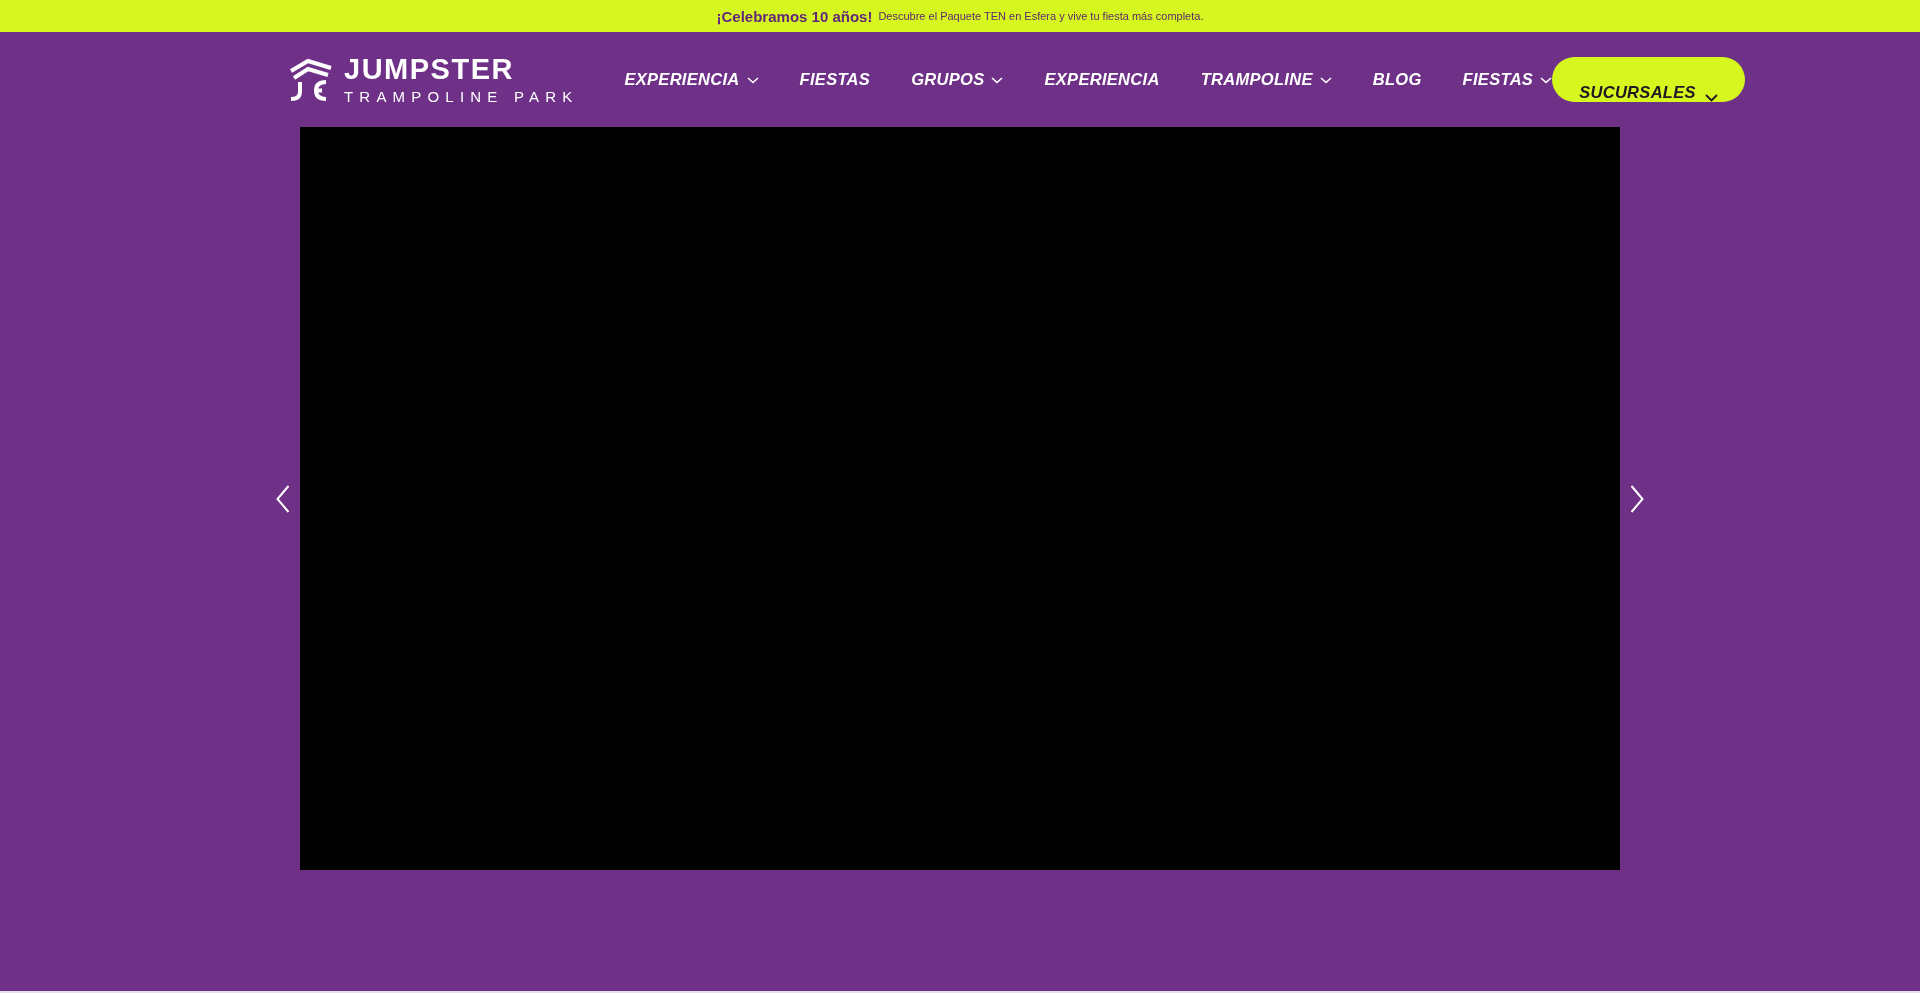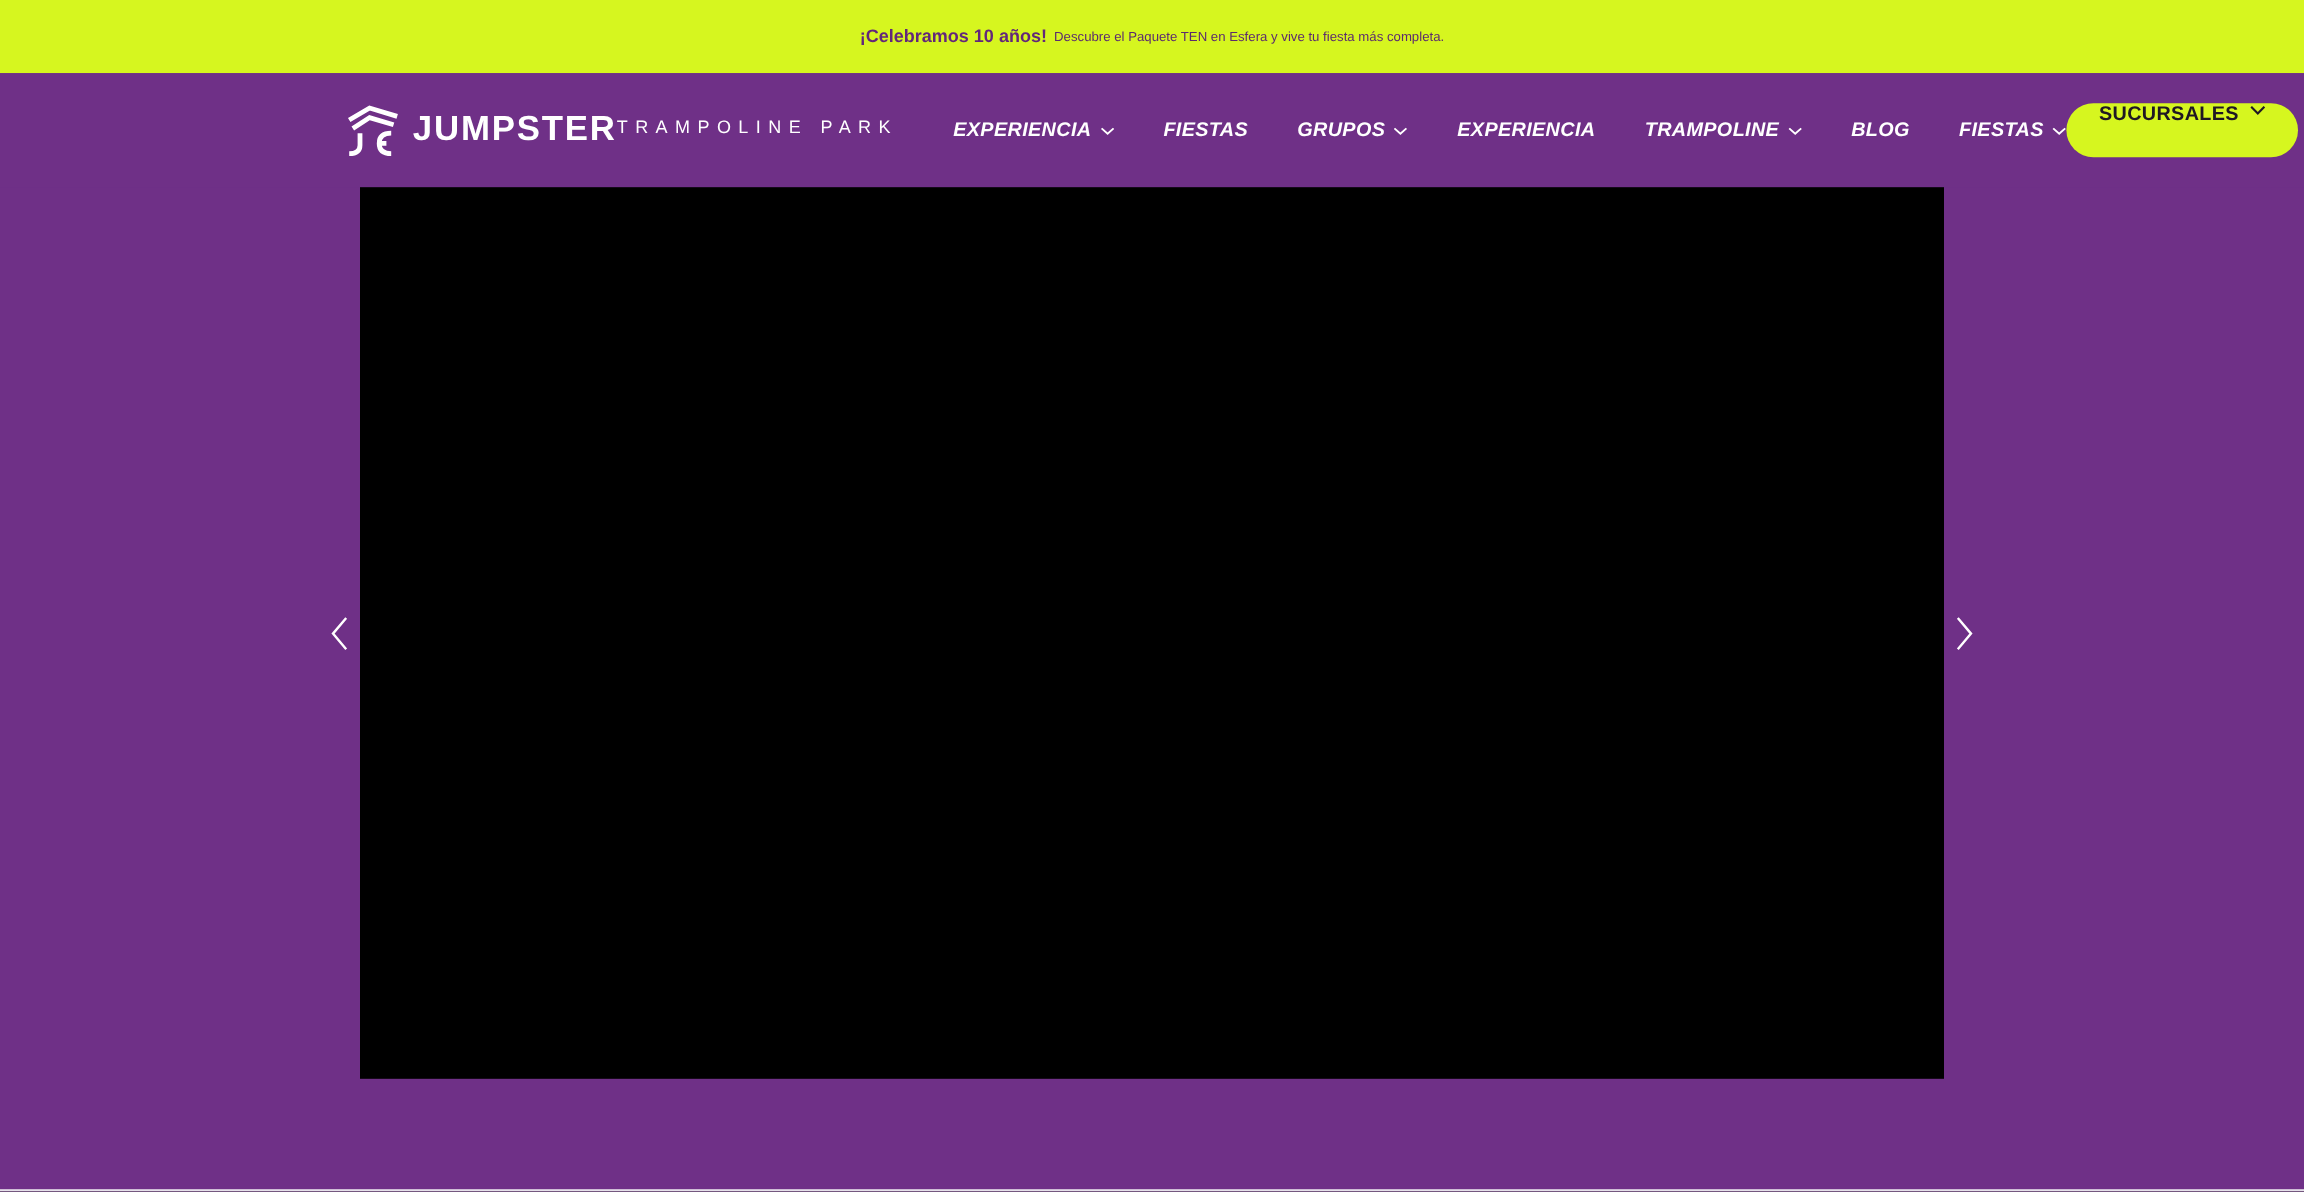"¡Celebramos 10 años!" .promo-banner { height: 61px -> 32px }
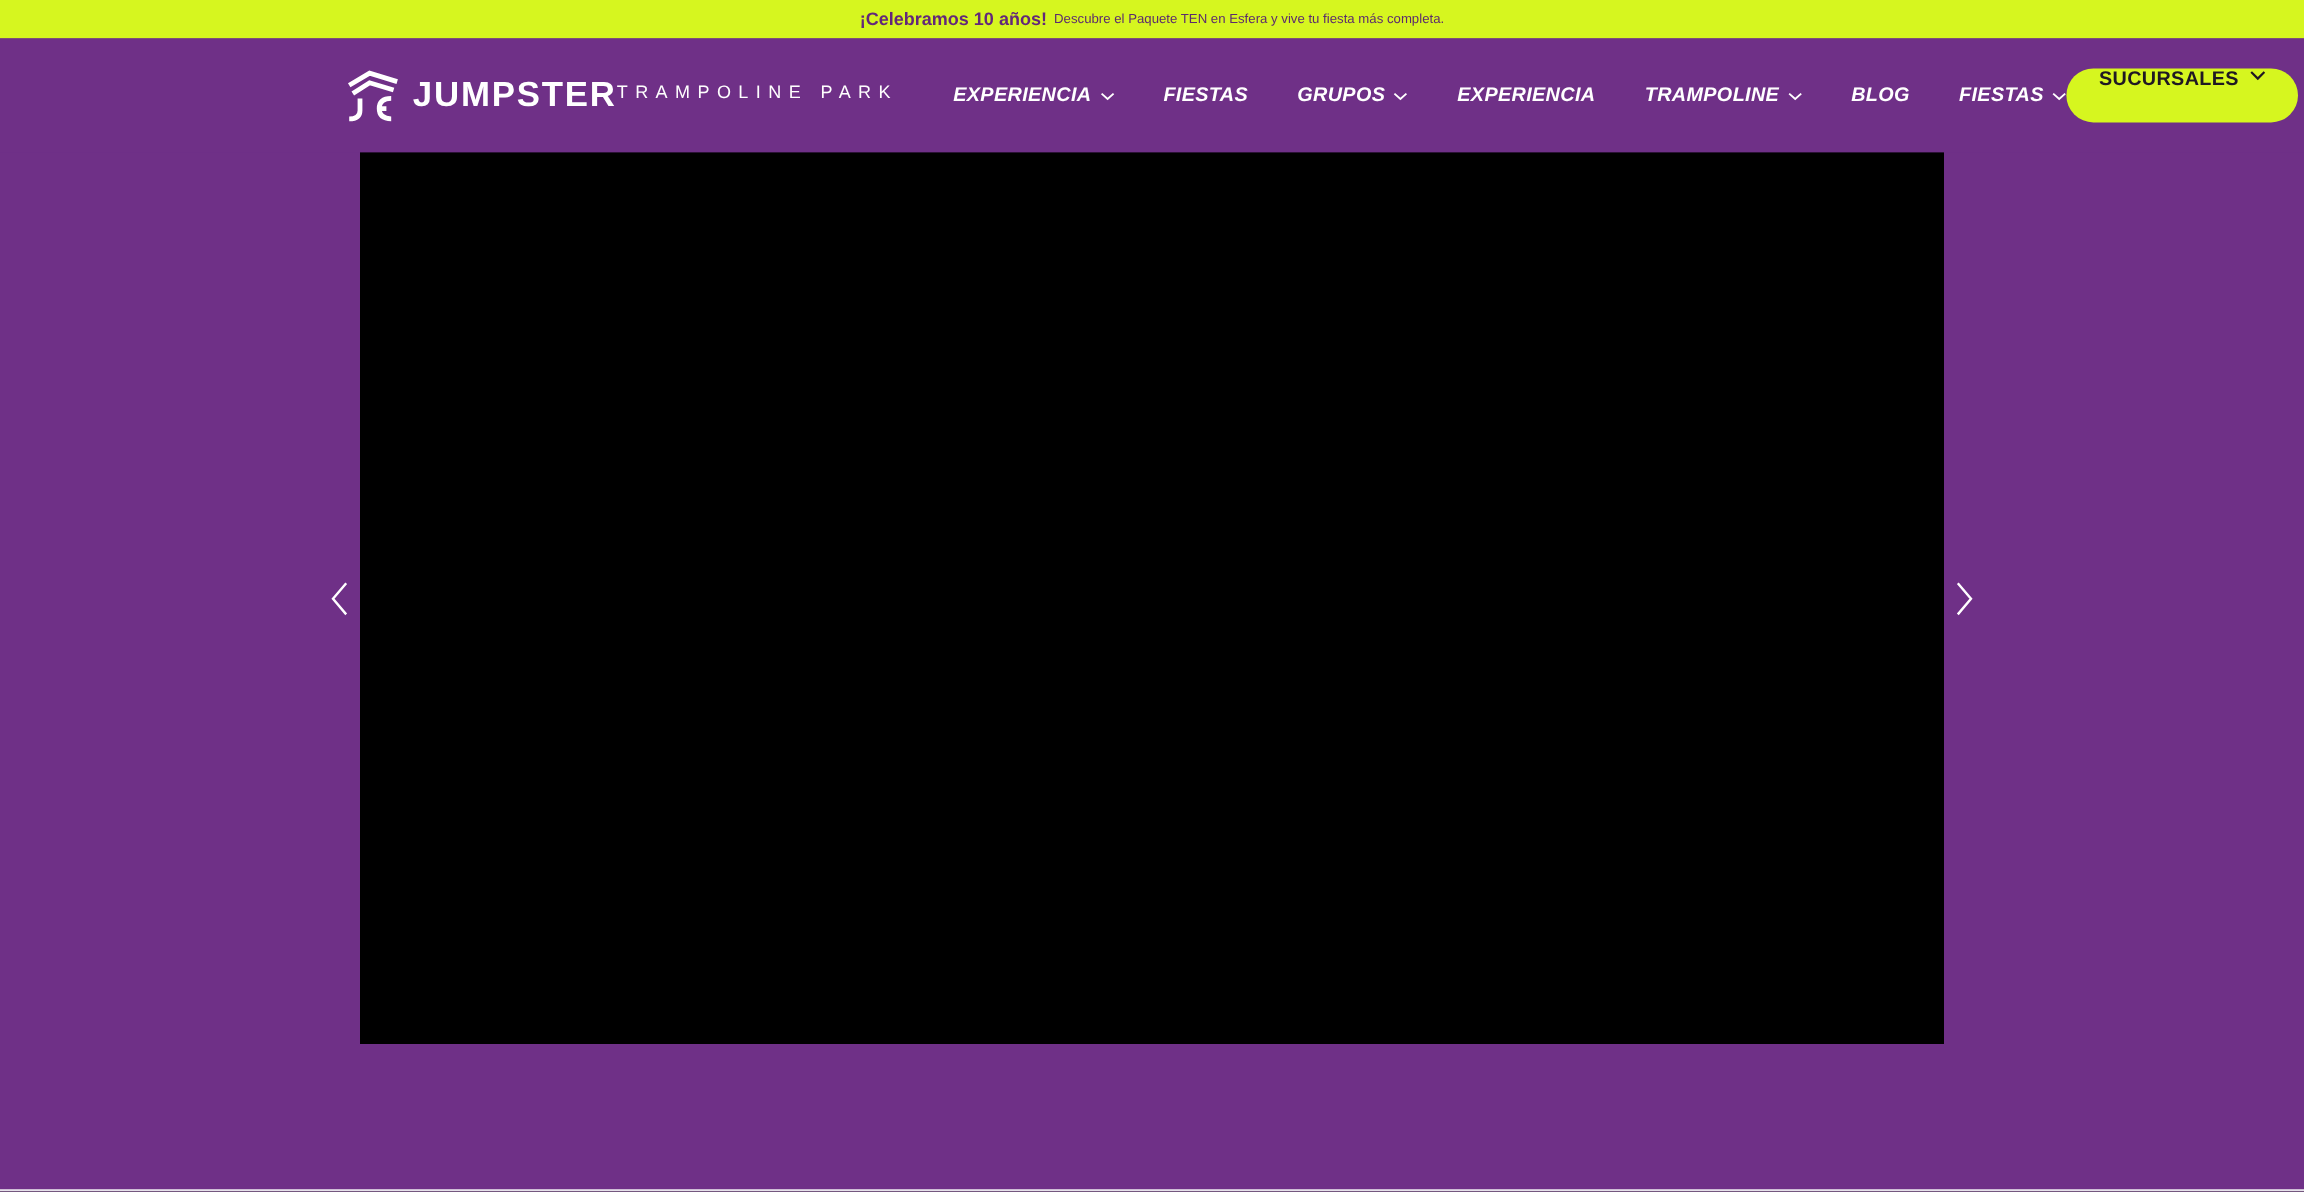"JUMPSTER" .logo-text { flex-direction: row -> column }
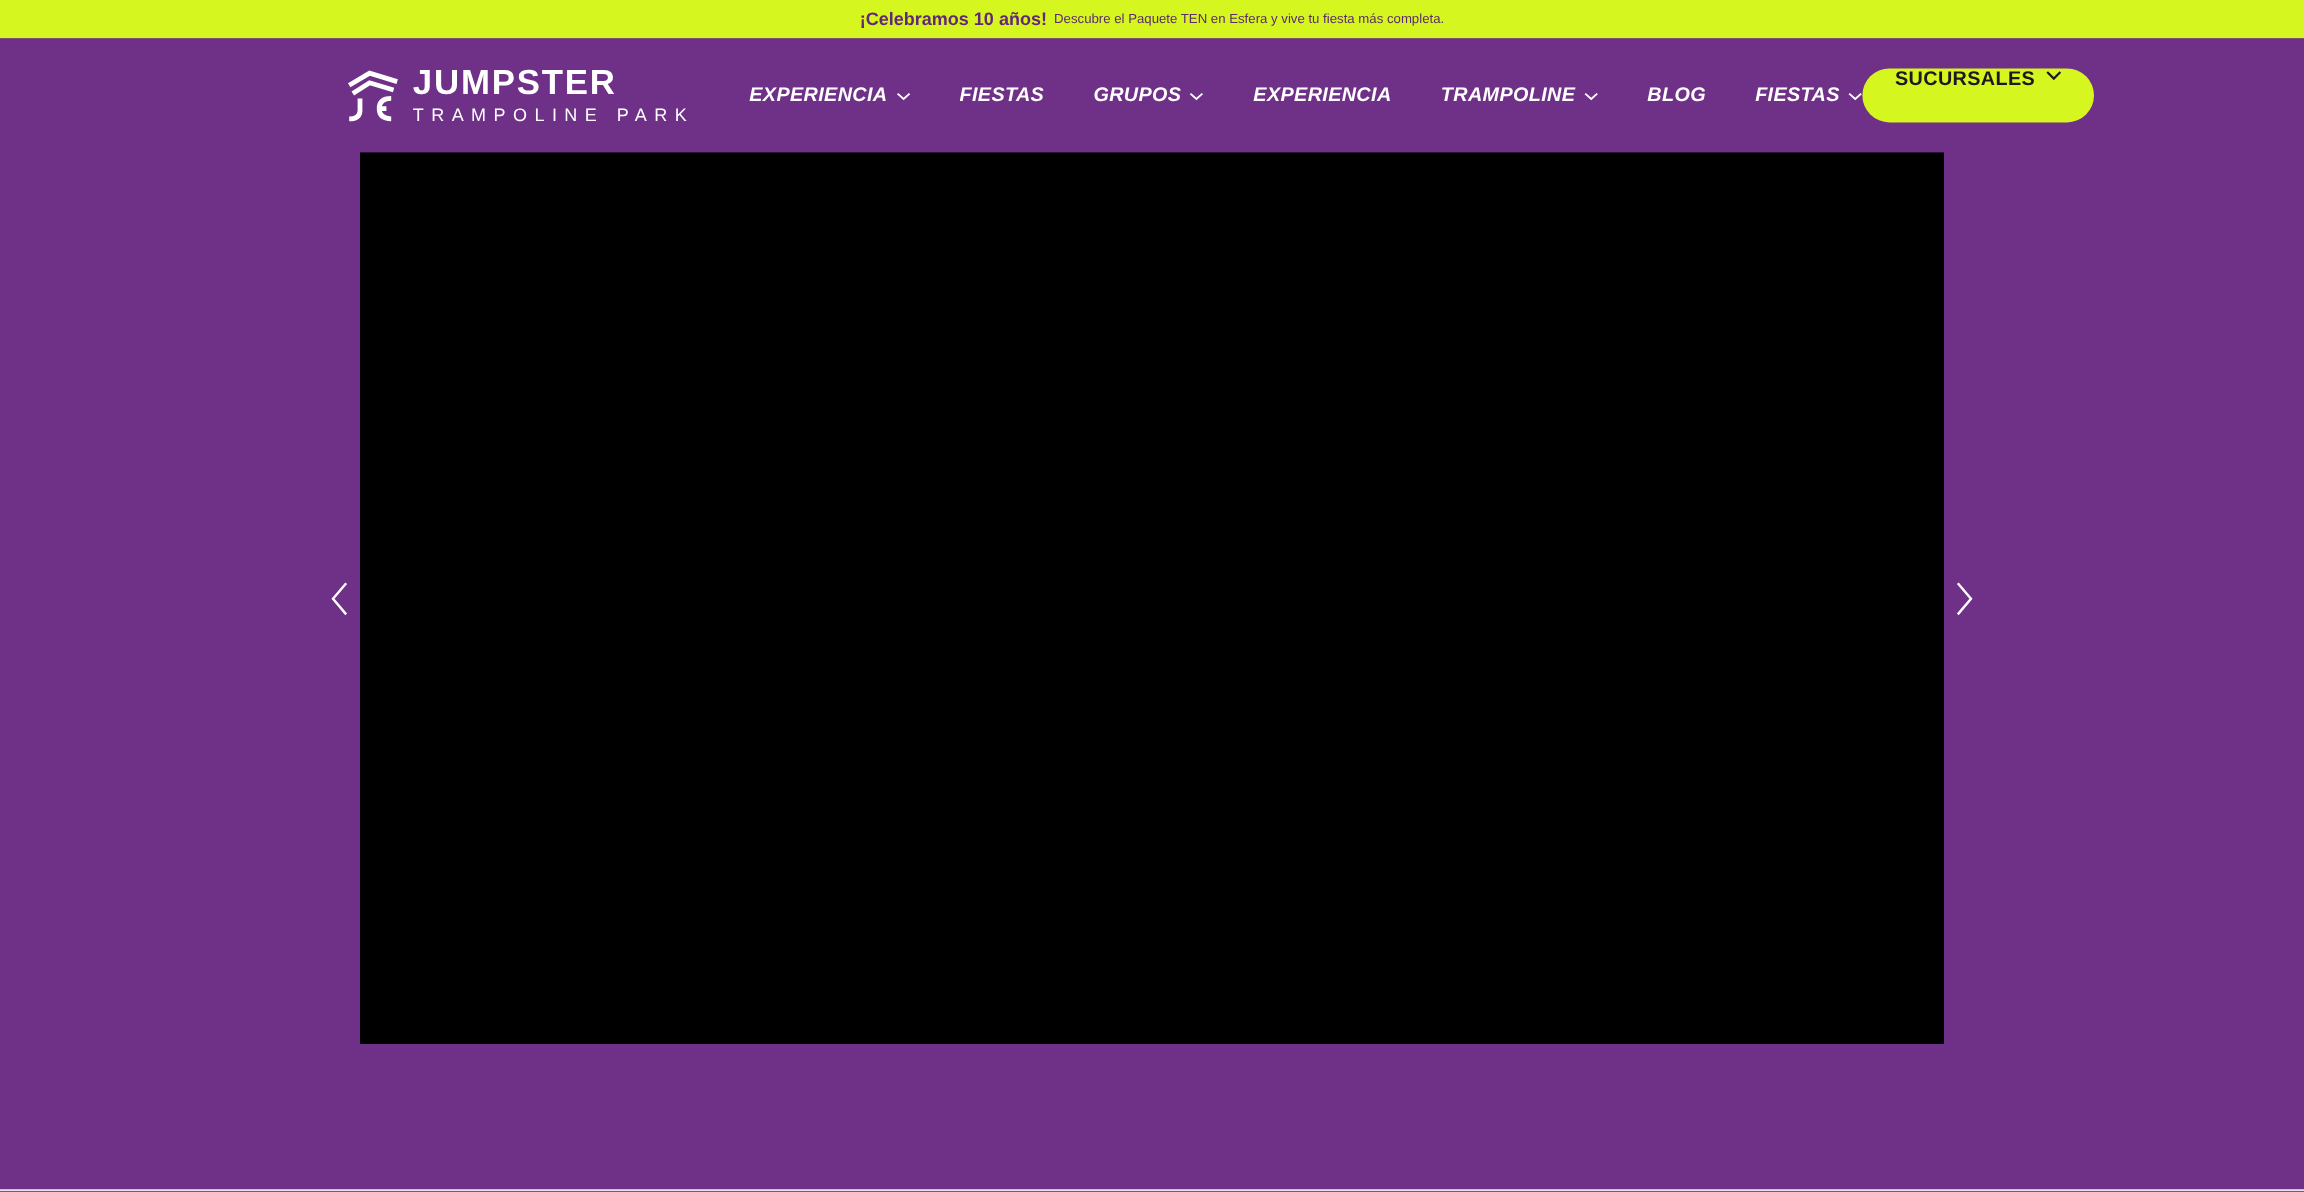"SUCURSALES" .cta-btn { align-items: flex-start -> flex-end; font-style: none -> italic }
